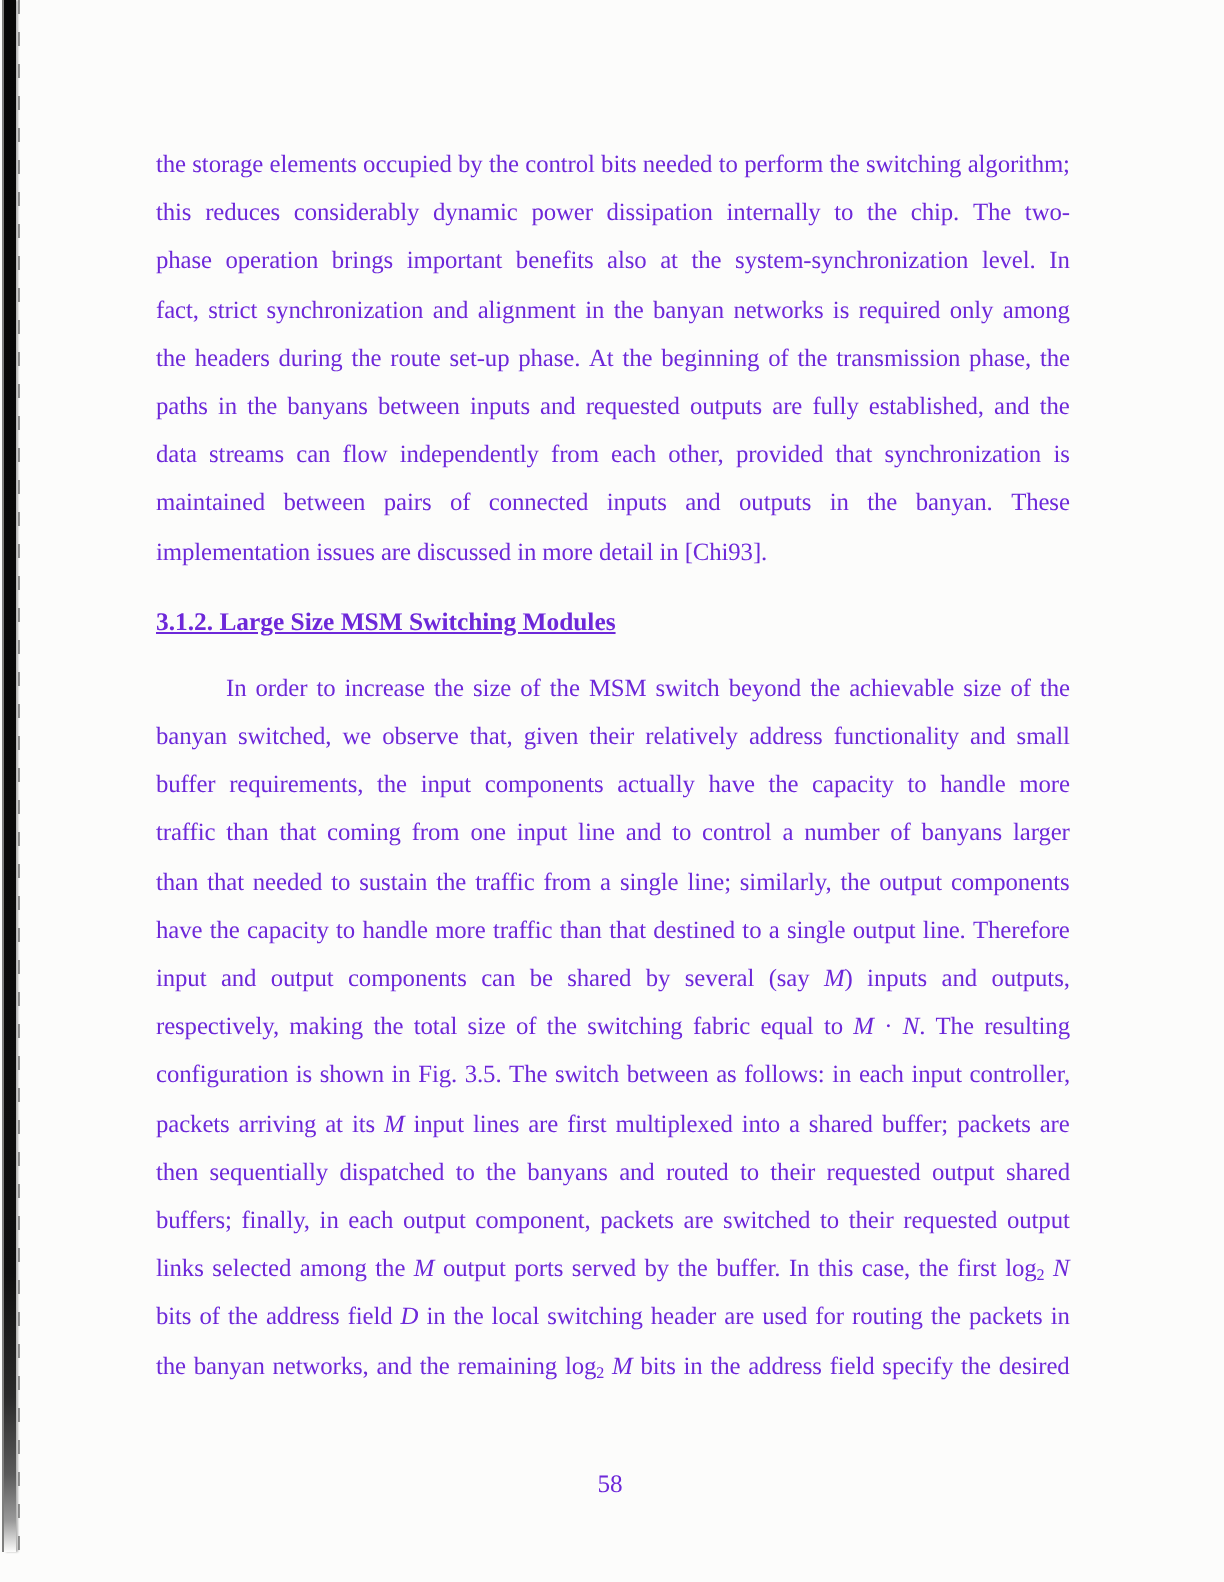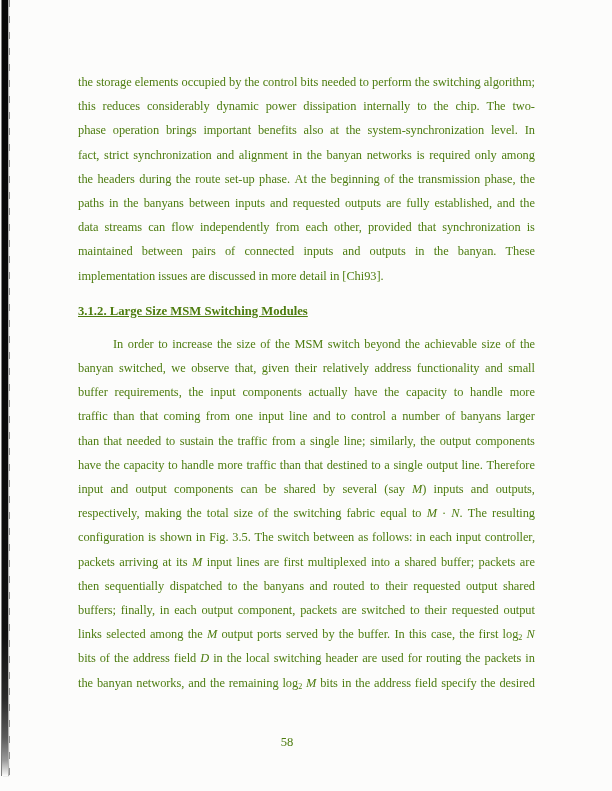"the" .page { color: #4d7c0f -> #6d28d9 }
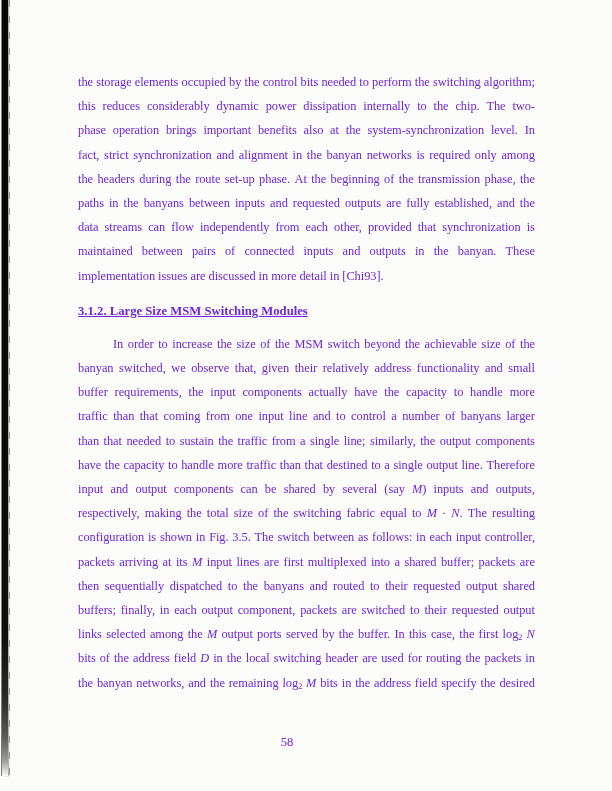"58" .page-number { left: 287px -> 305px }
